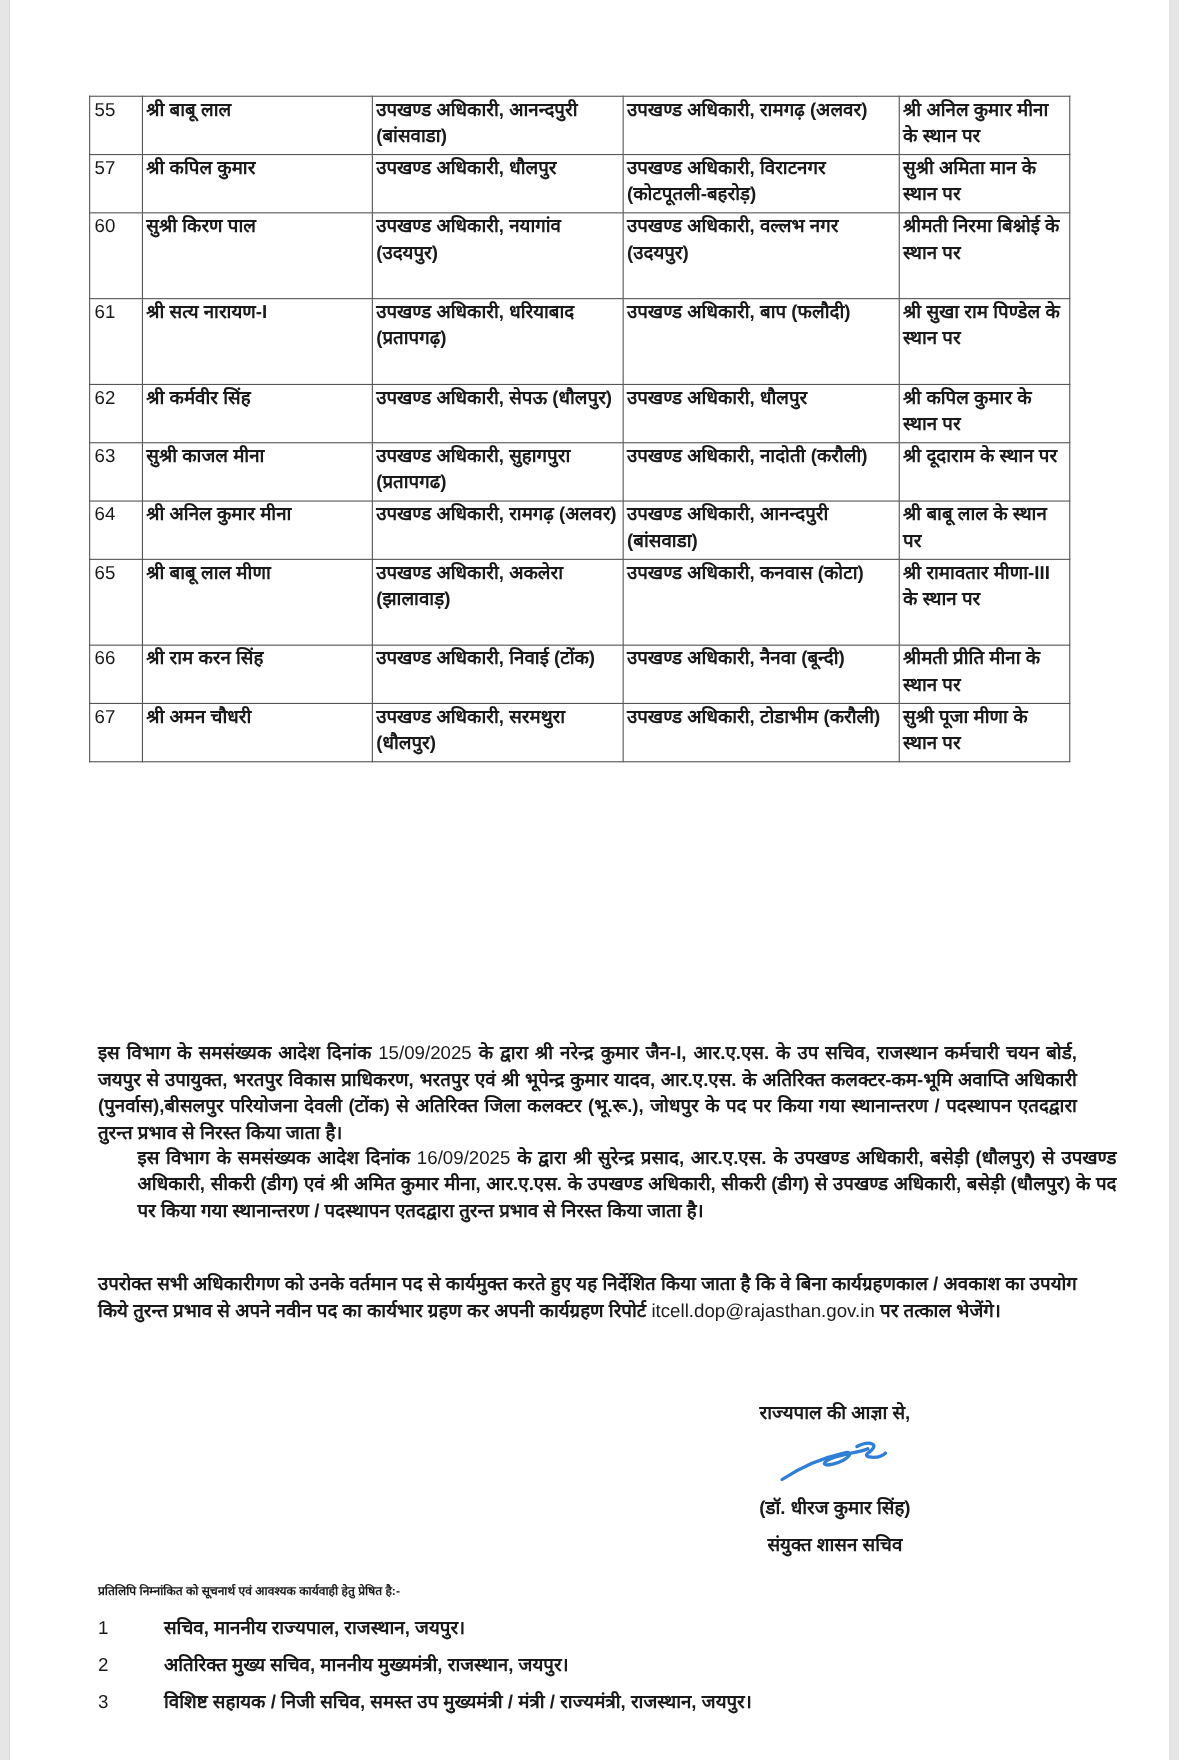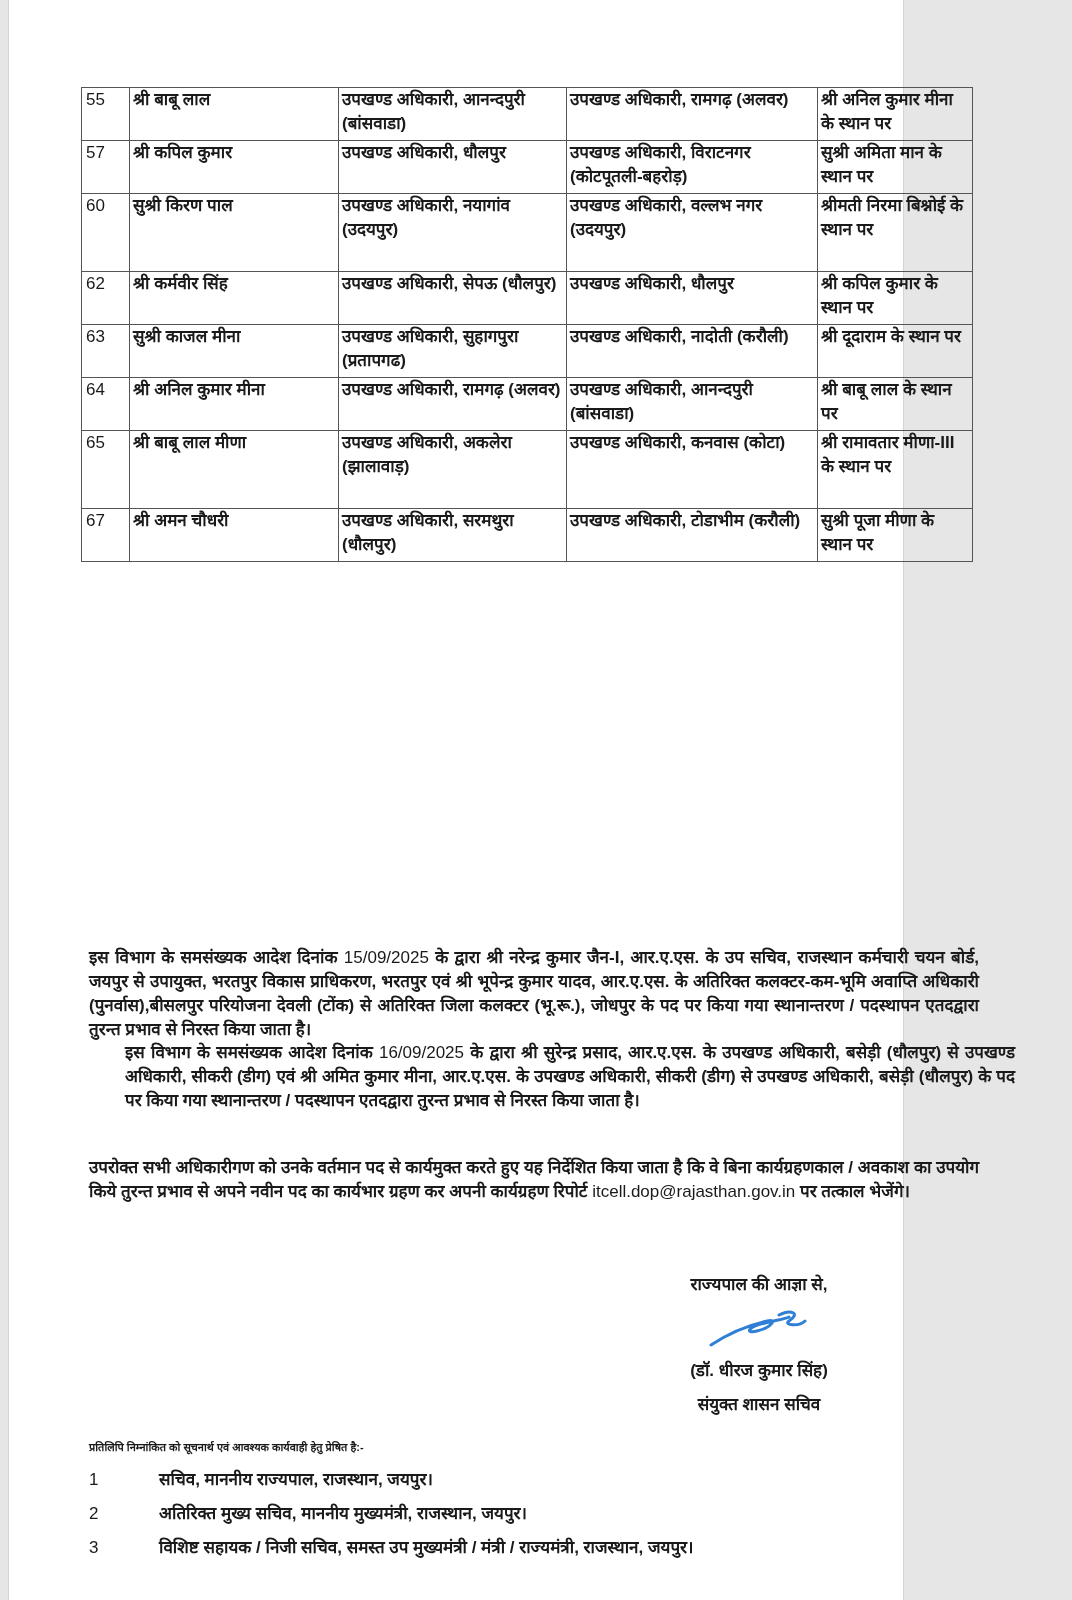"55" .page { width: 896px -> 1056px }
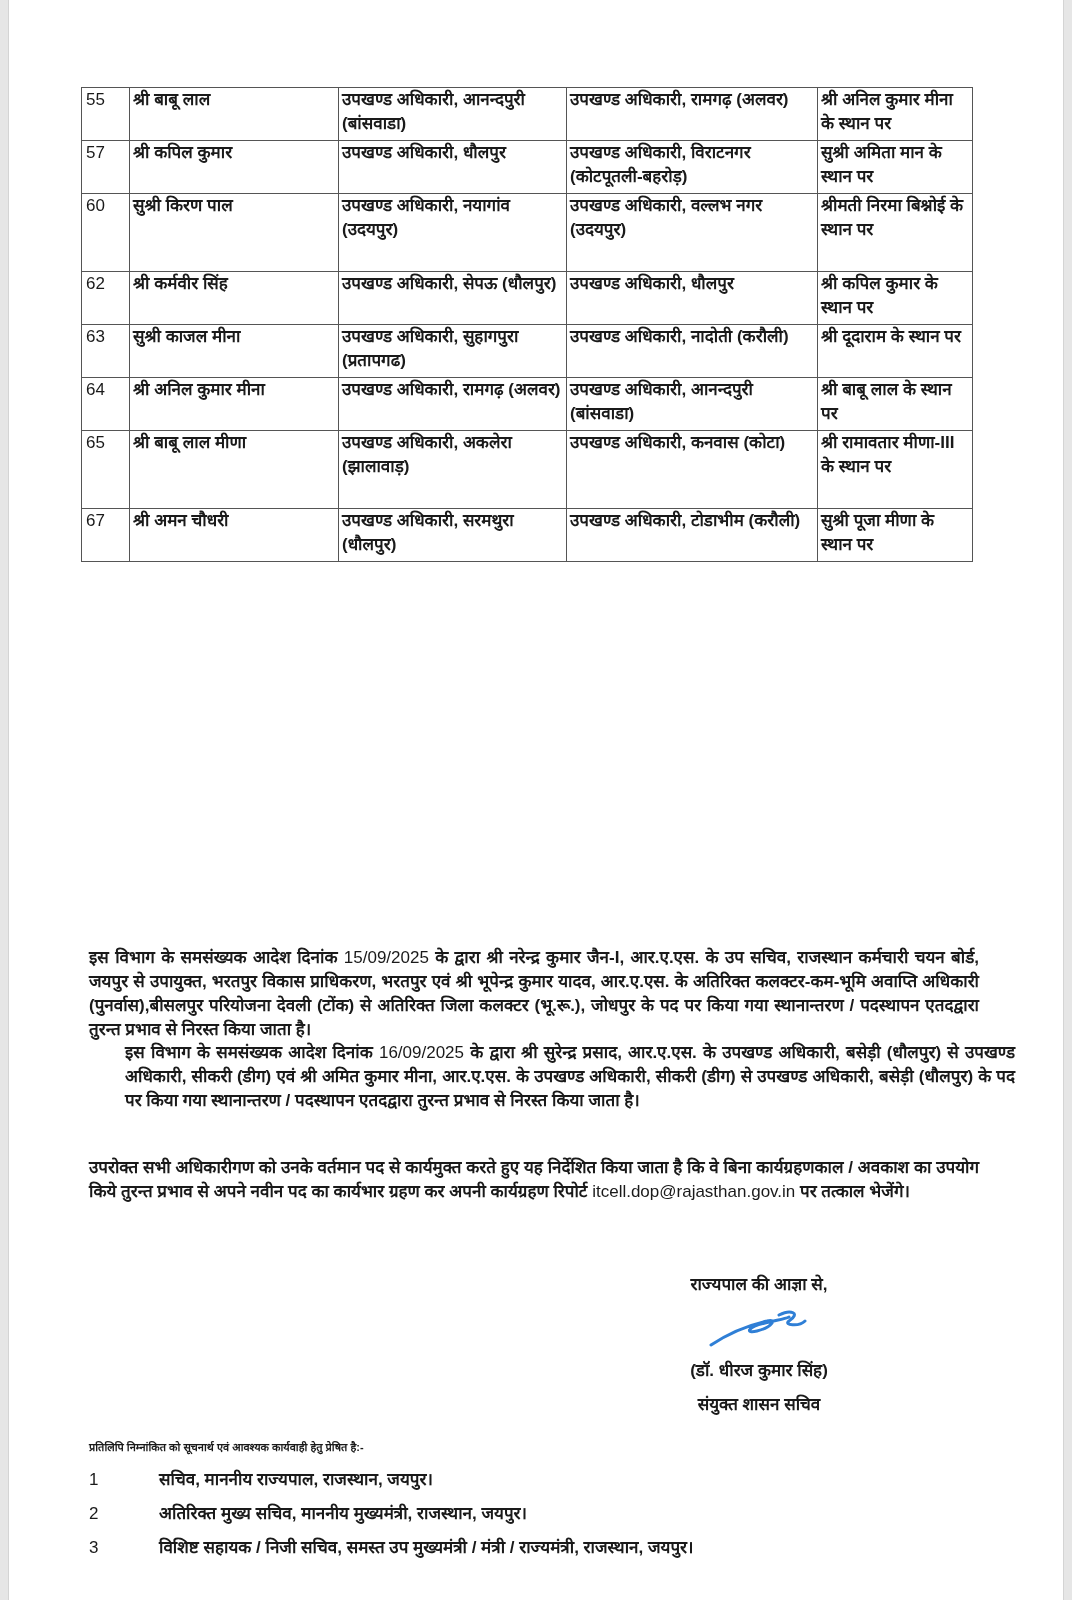"61" tr.r3 { html: none -> <tr> <td>61</td> <td>श्री सत्य नारायण-I</td> <td>उपखण्ड अधिकारी, धरियाबाद (प्रतापगढ़)</td> <td>उपखण्ड अधिकारी, बाप (फलौदी)</td> <td>श्री सुखा राम पिण्डेल के स्थान पर</td> </tr> }
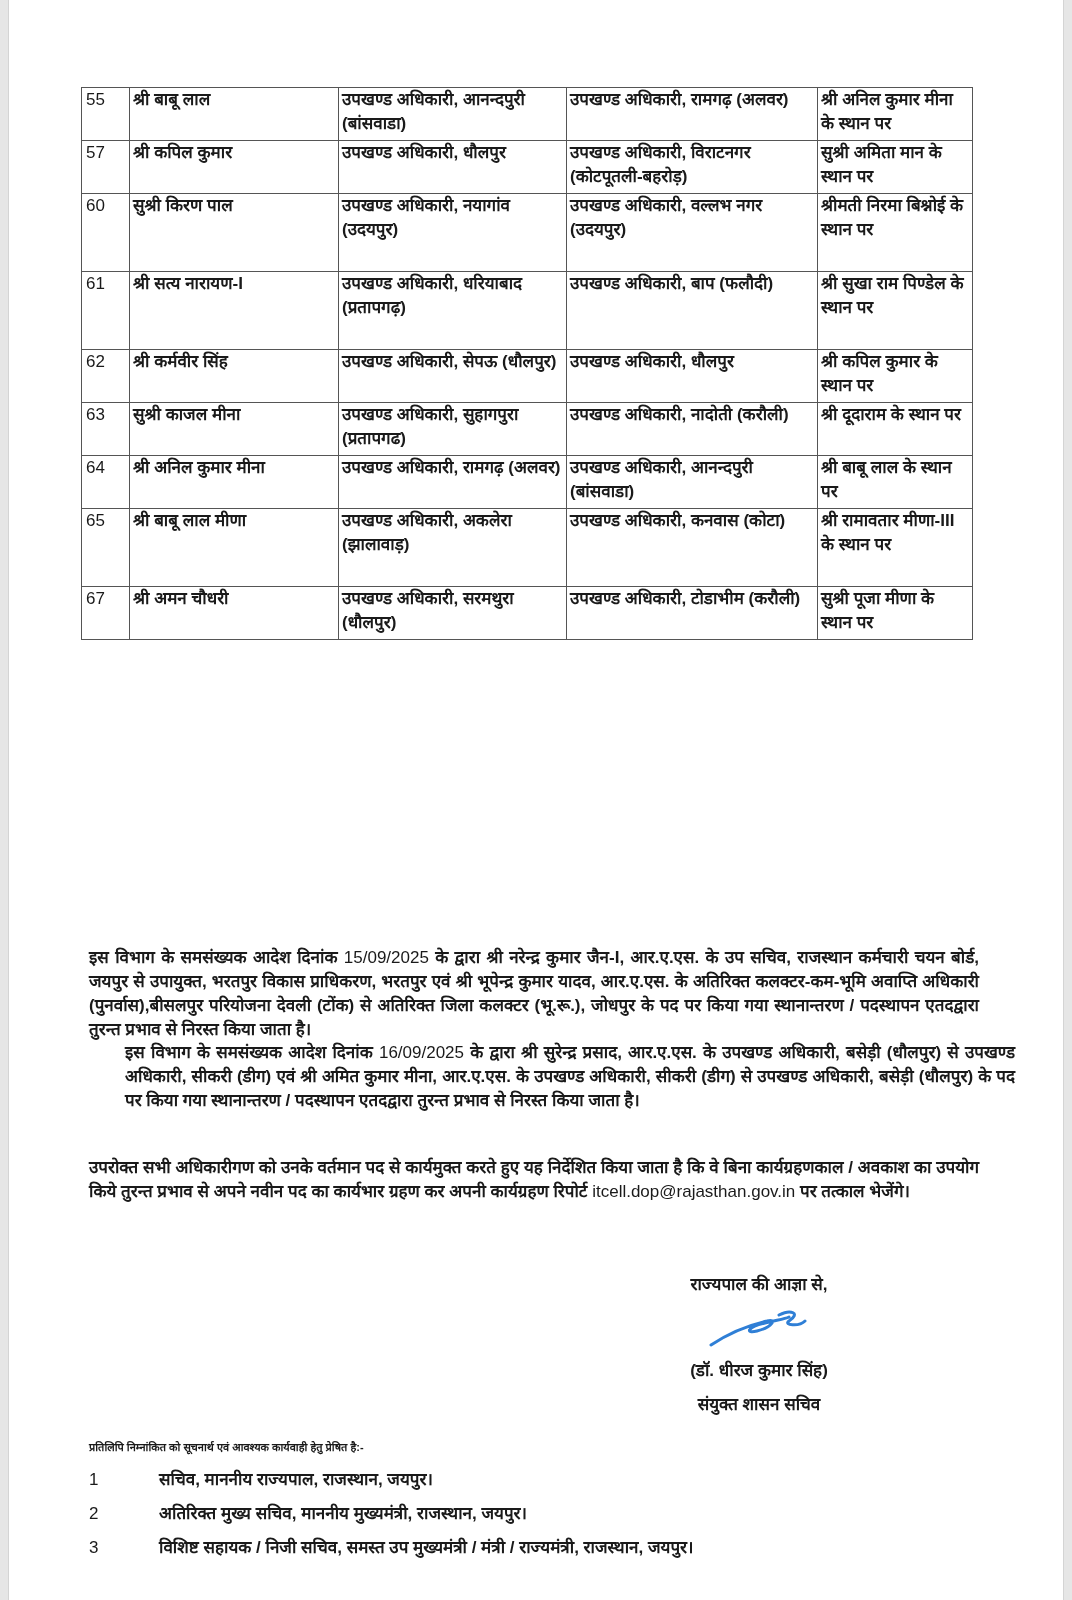"66" tr.r2 { html: none -> <tr> <td>66</td> <td>श्री राम करन सिंह</td> <td>उपखण्ड अधिकारी, निवाई (टोंक)</td> <td>उपखण्ड अधिकारी, नैनवा (बून्दी)</td> <td>श्रीमती प्रीति मीना के स्थान पर</td> </tr> }
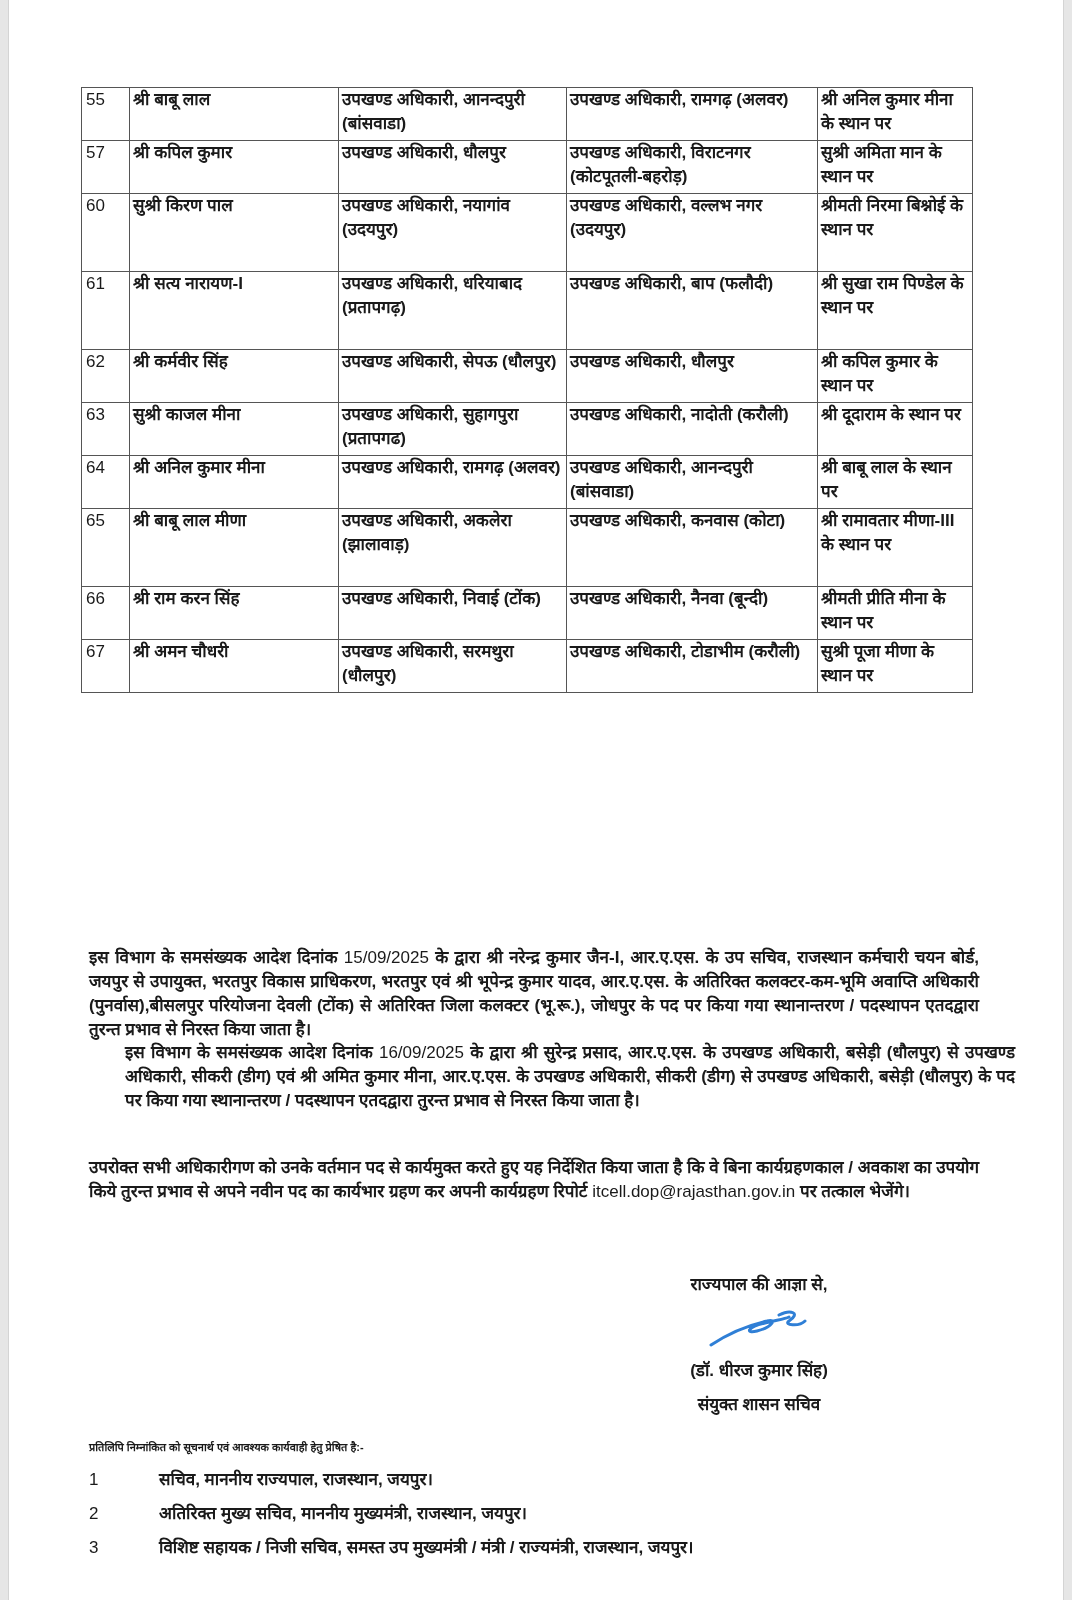"सचिव, माननीय राज्यपाल, राजस्थान, जयपुर।" .copy-list .txt { margin-left: 10px -> none }
